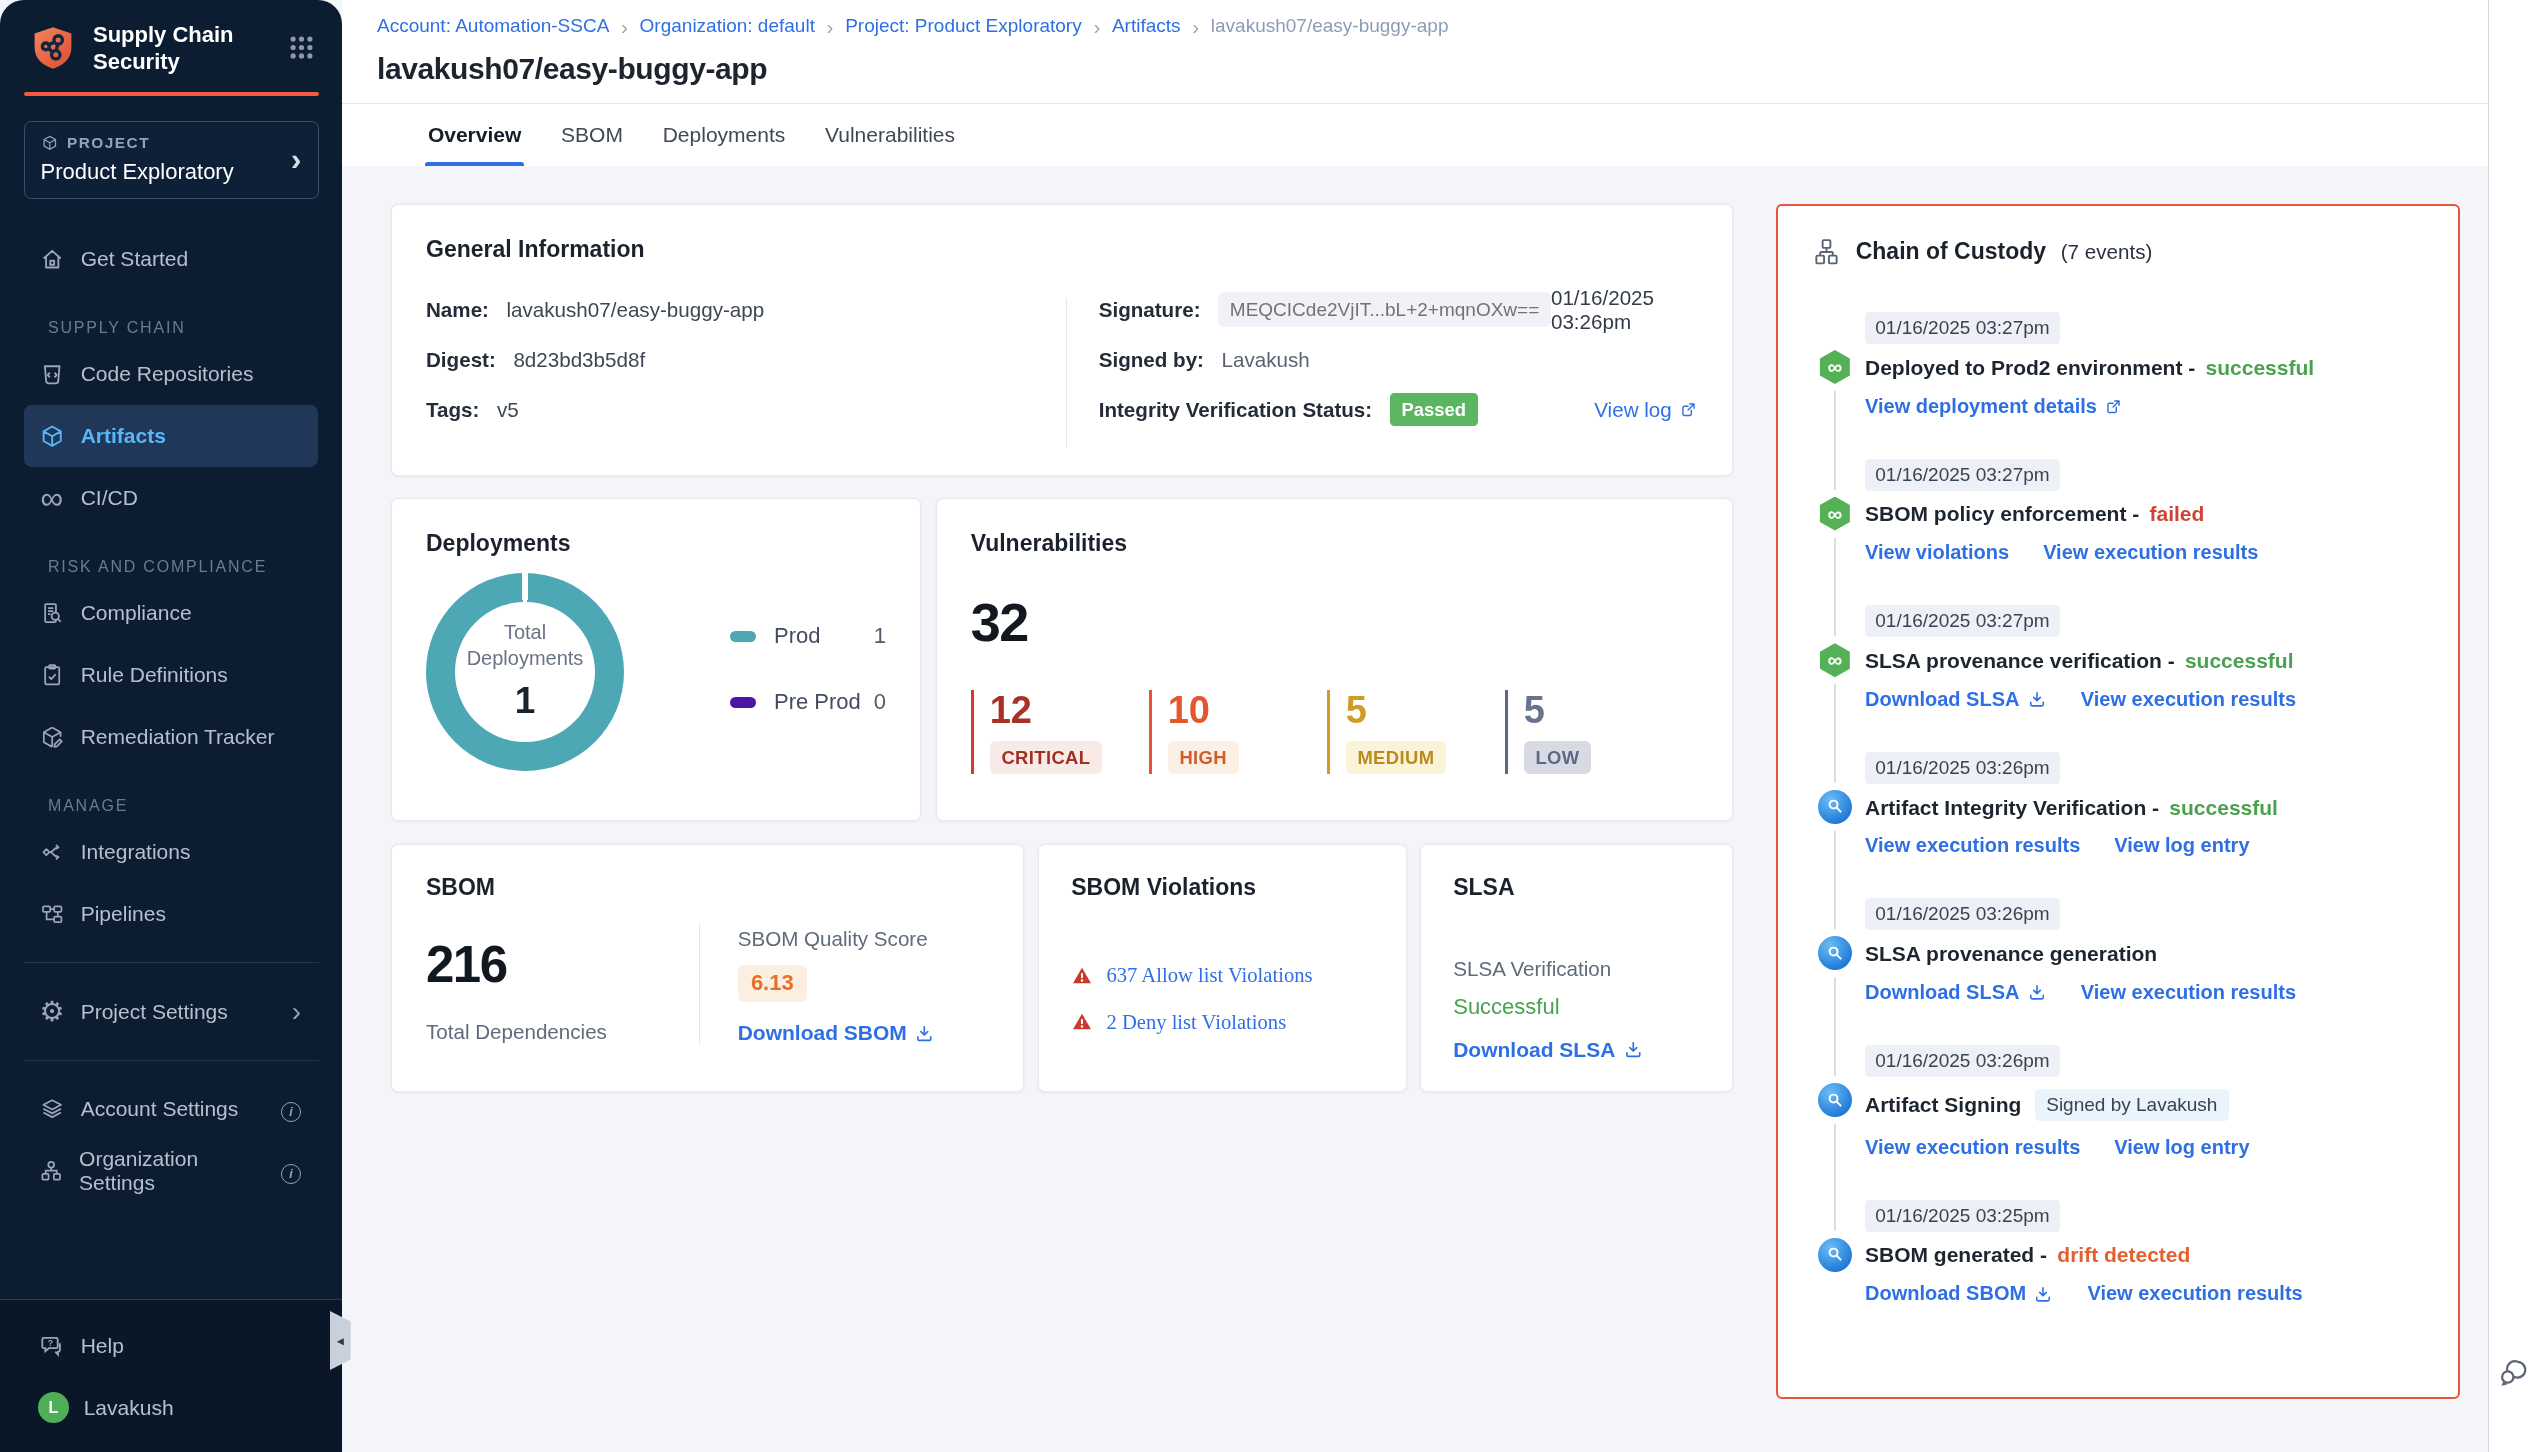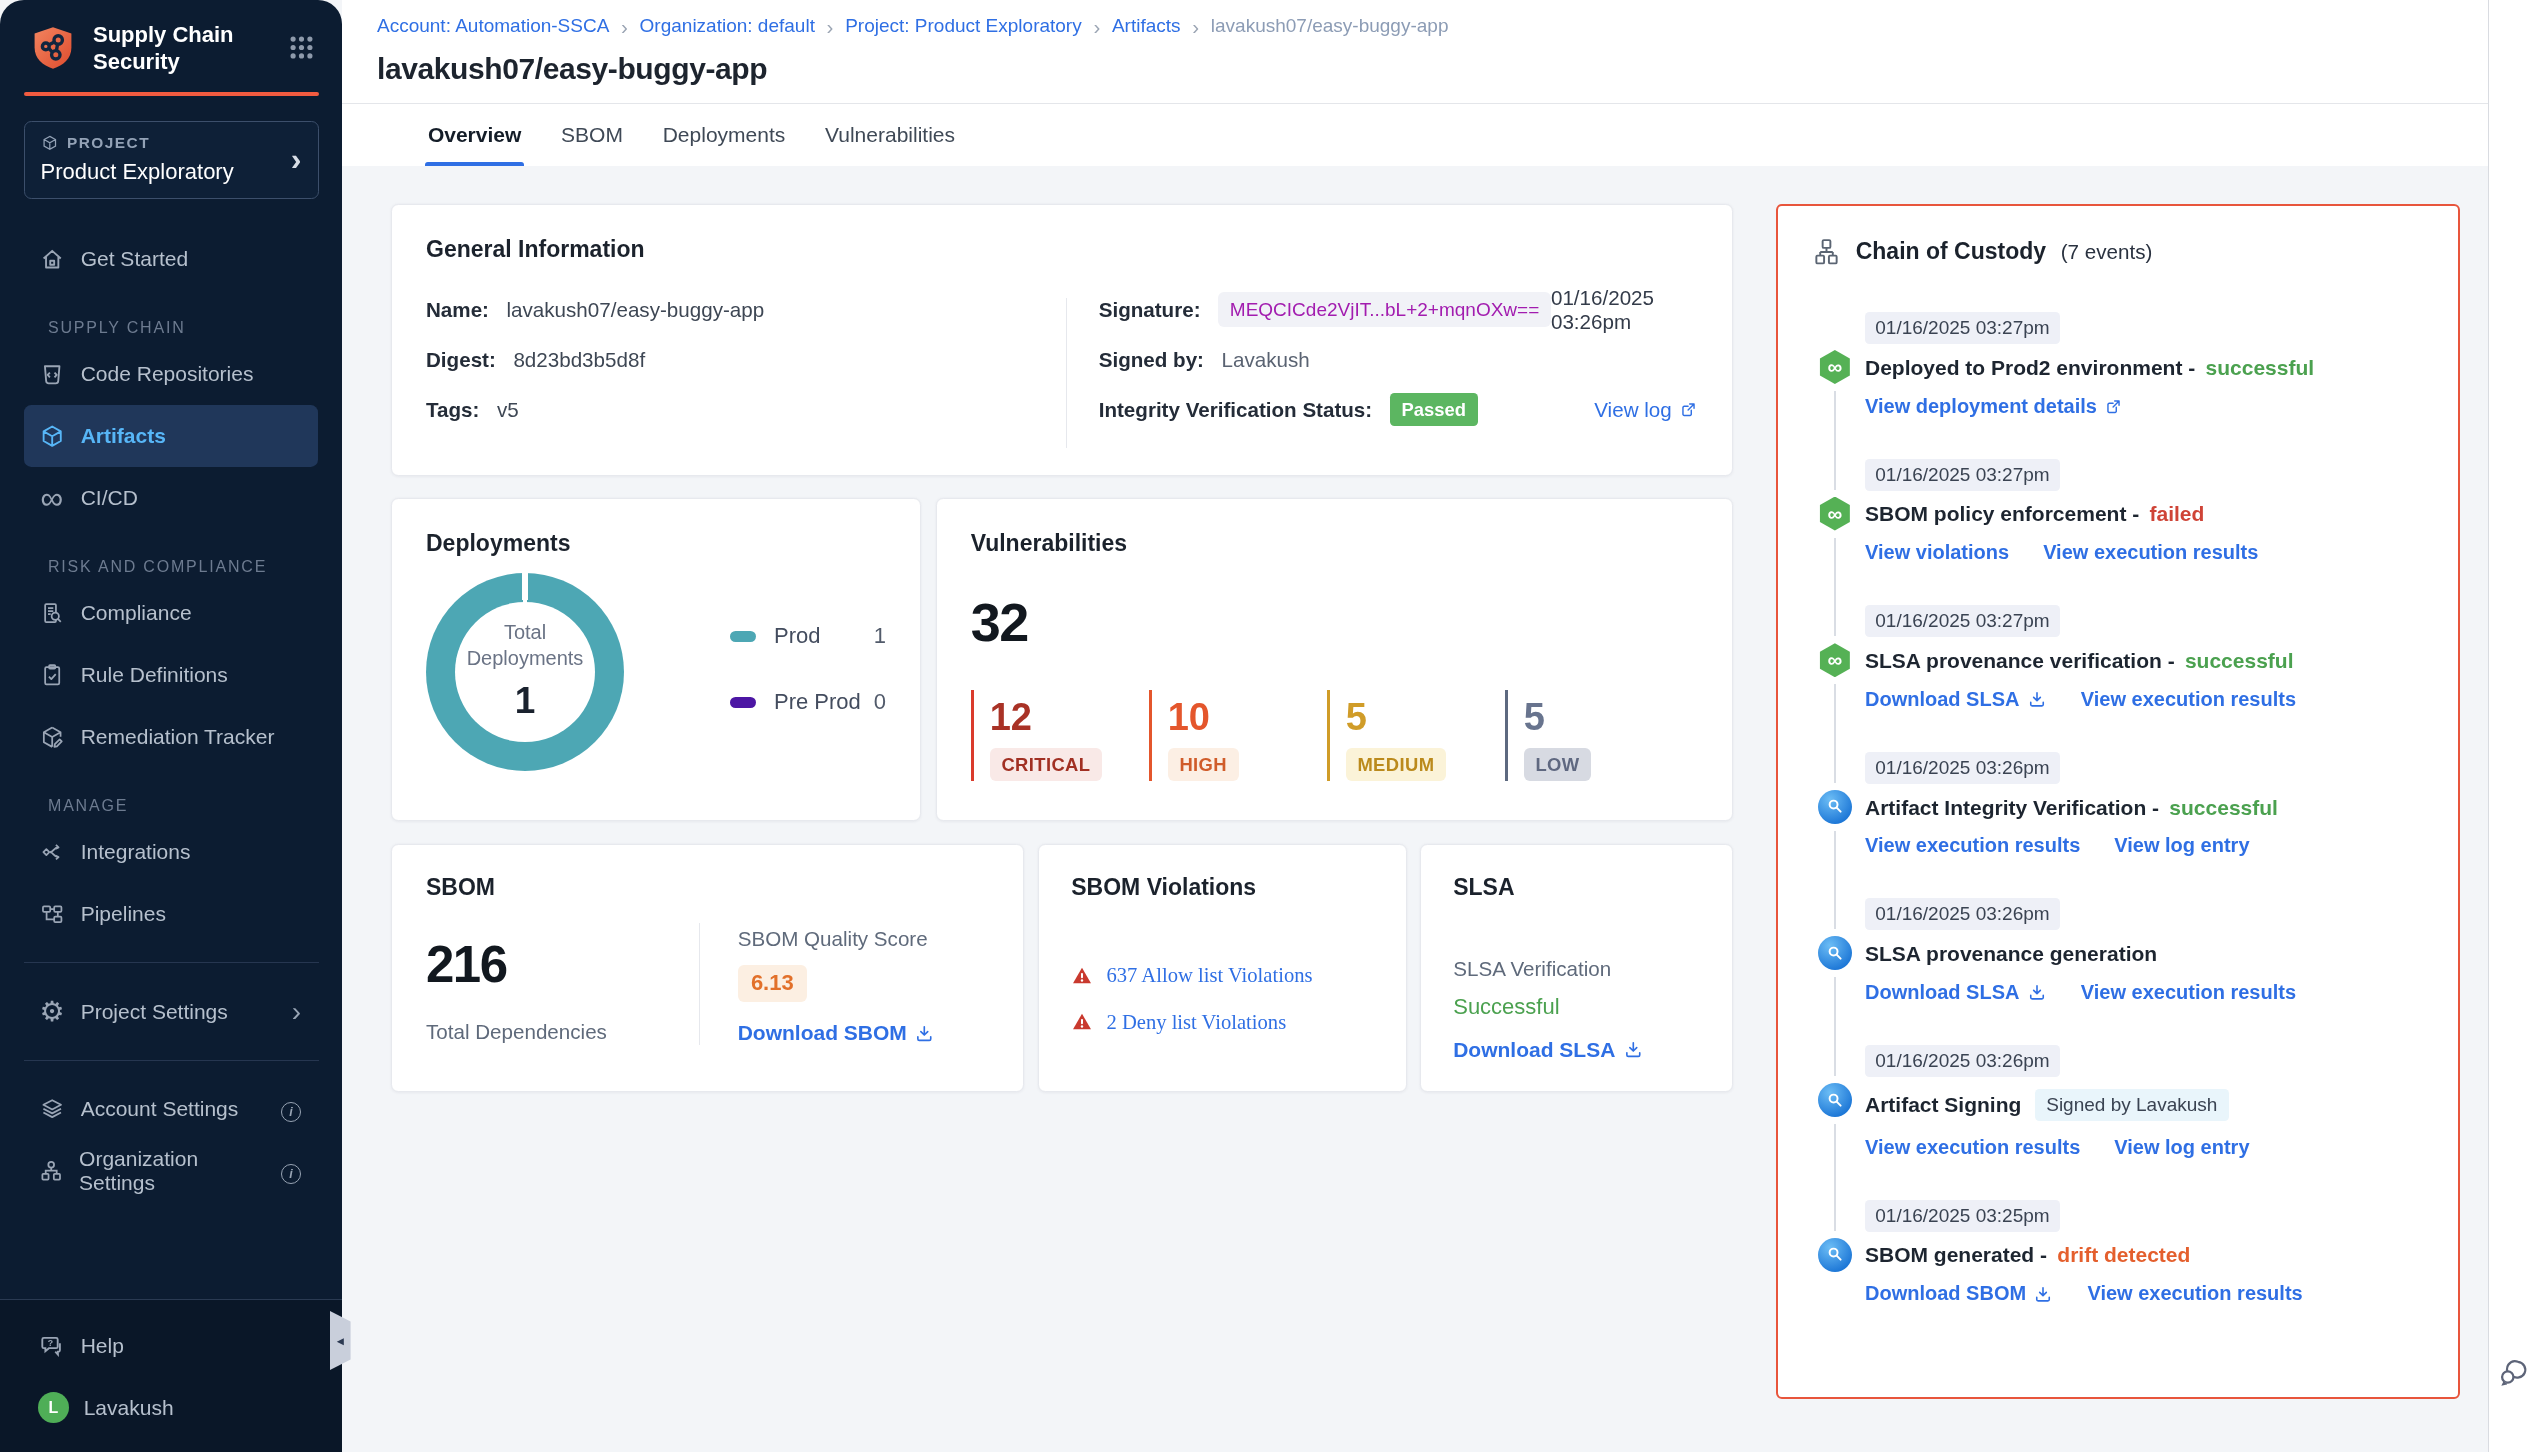"MEQCICde2VjIT...bL+2+mqnOXw==" .sig-pill { color: #a21caf -> #737373 }
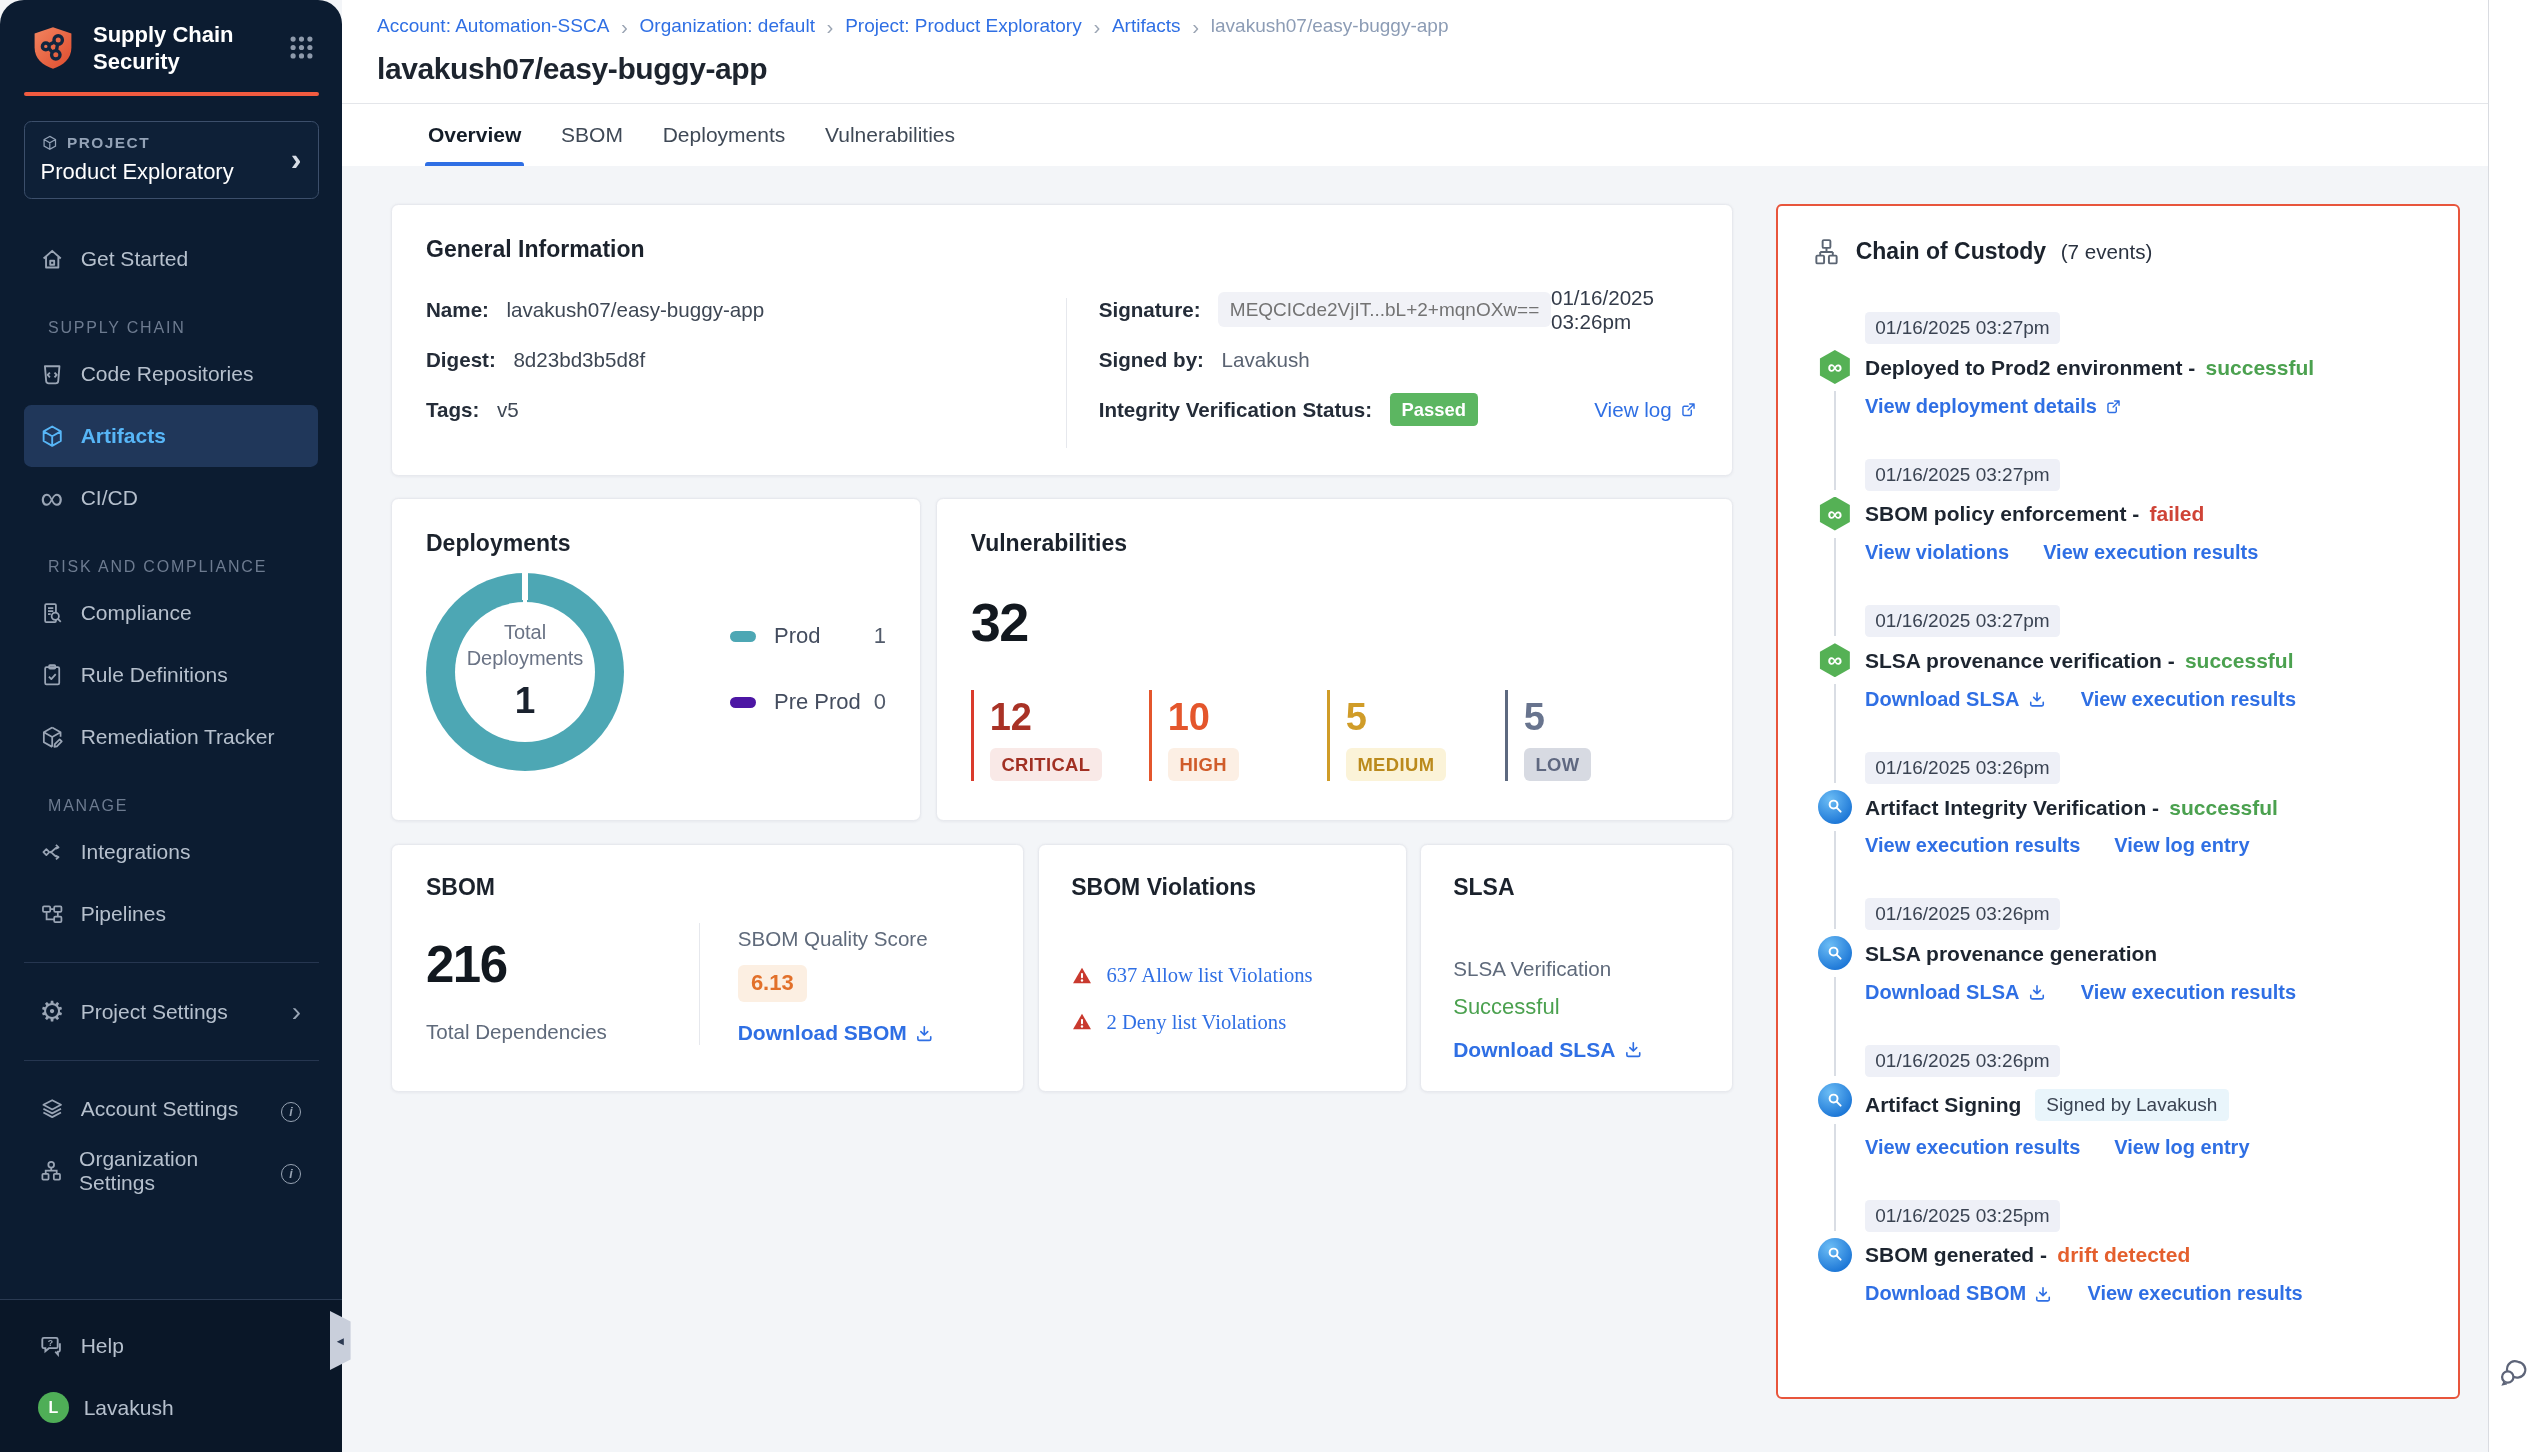"12" .vuln-num { margin-top: 8px -> 1px }
